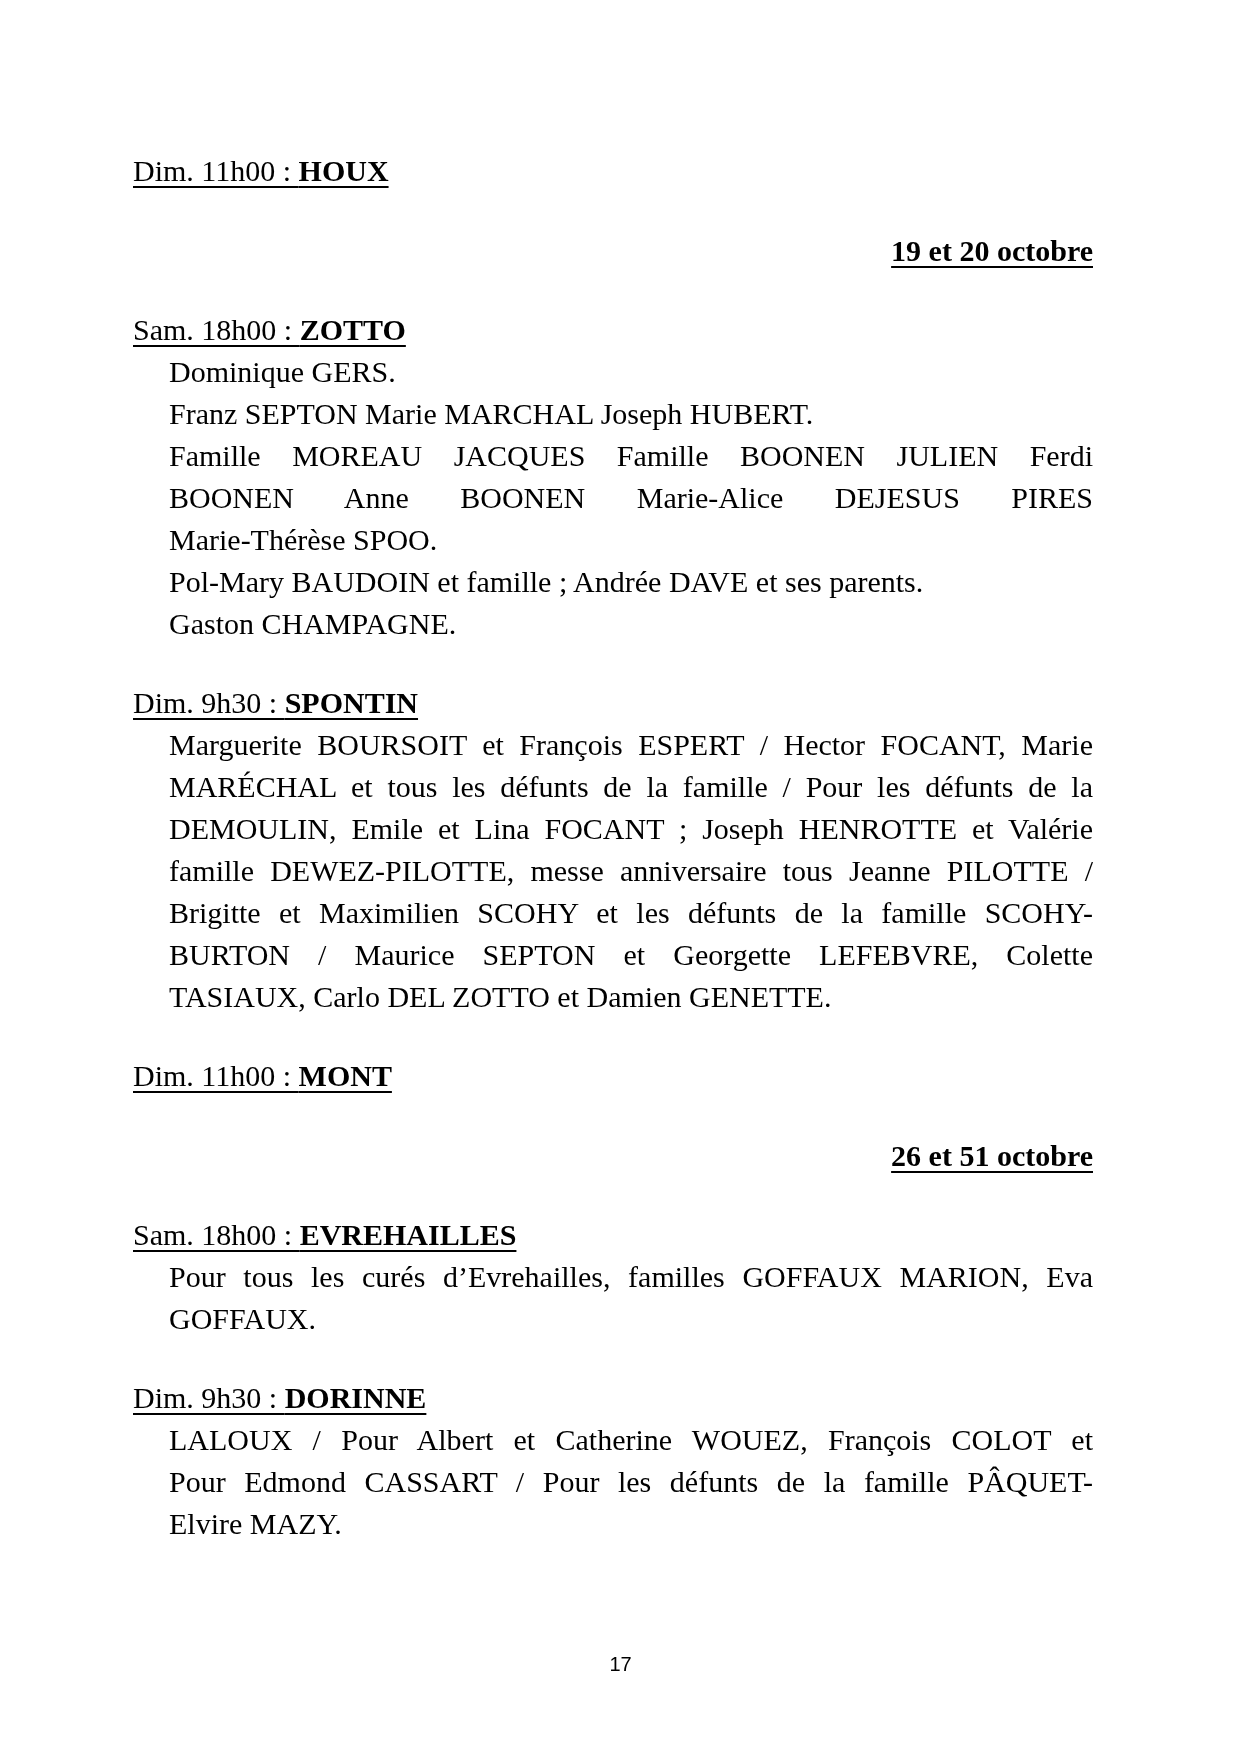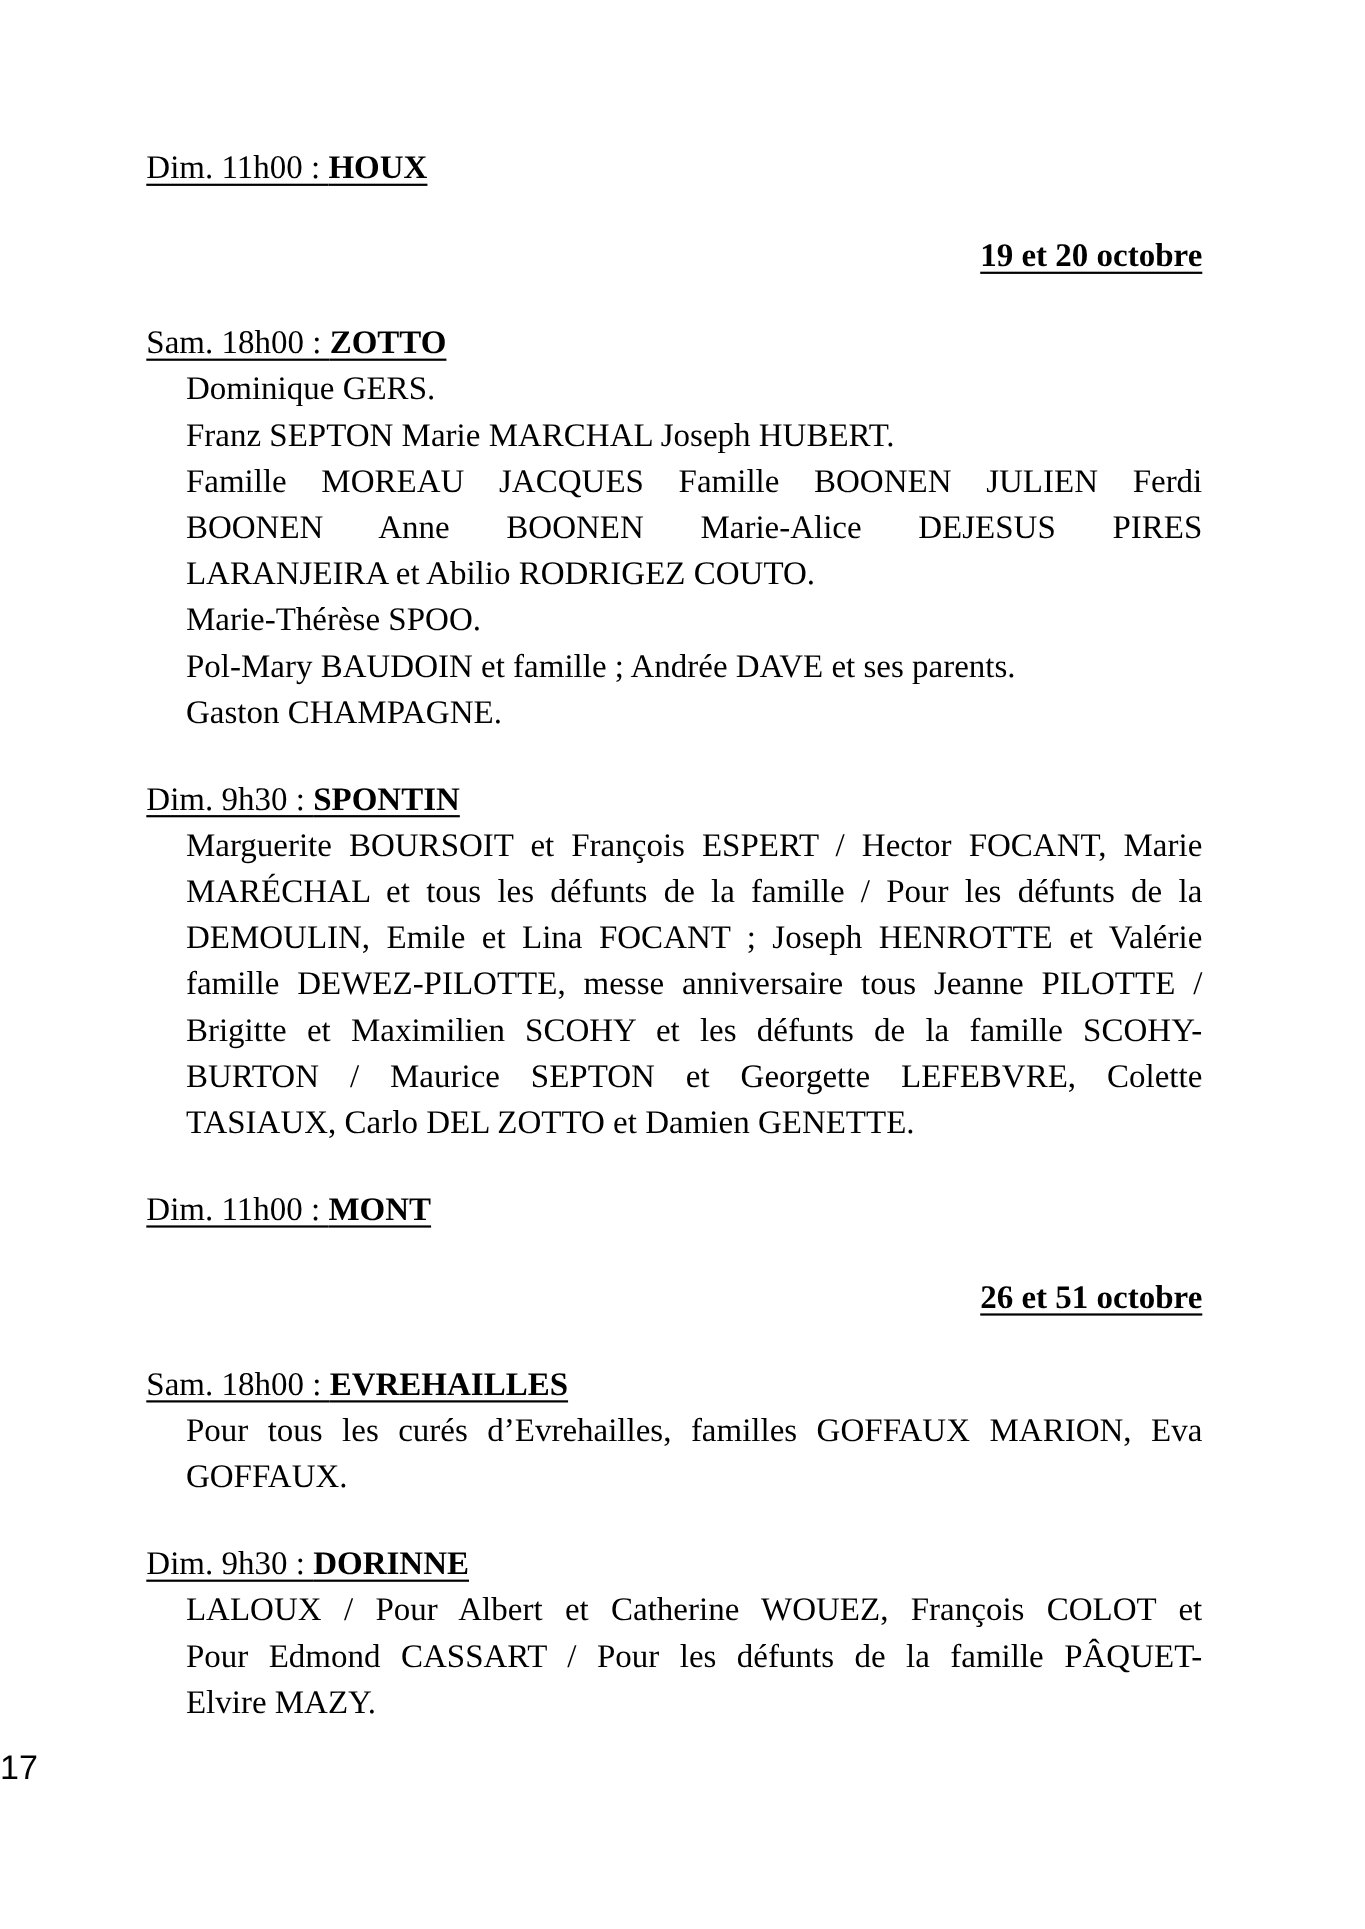"Dim. 11h00 : HOUX" .content { top: 132px -> 150px }
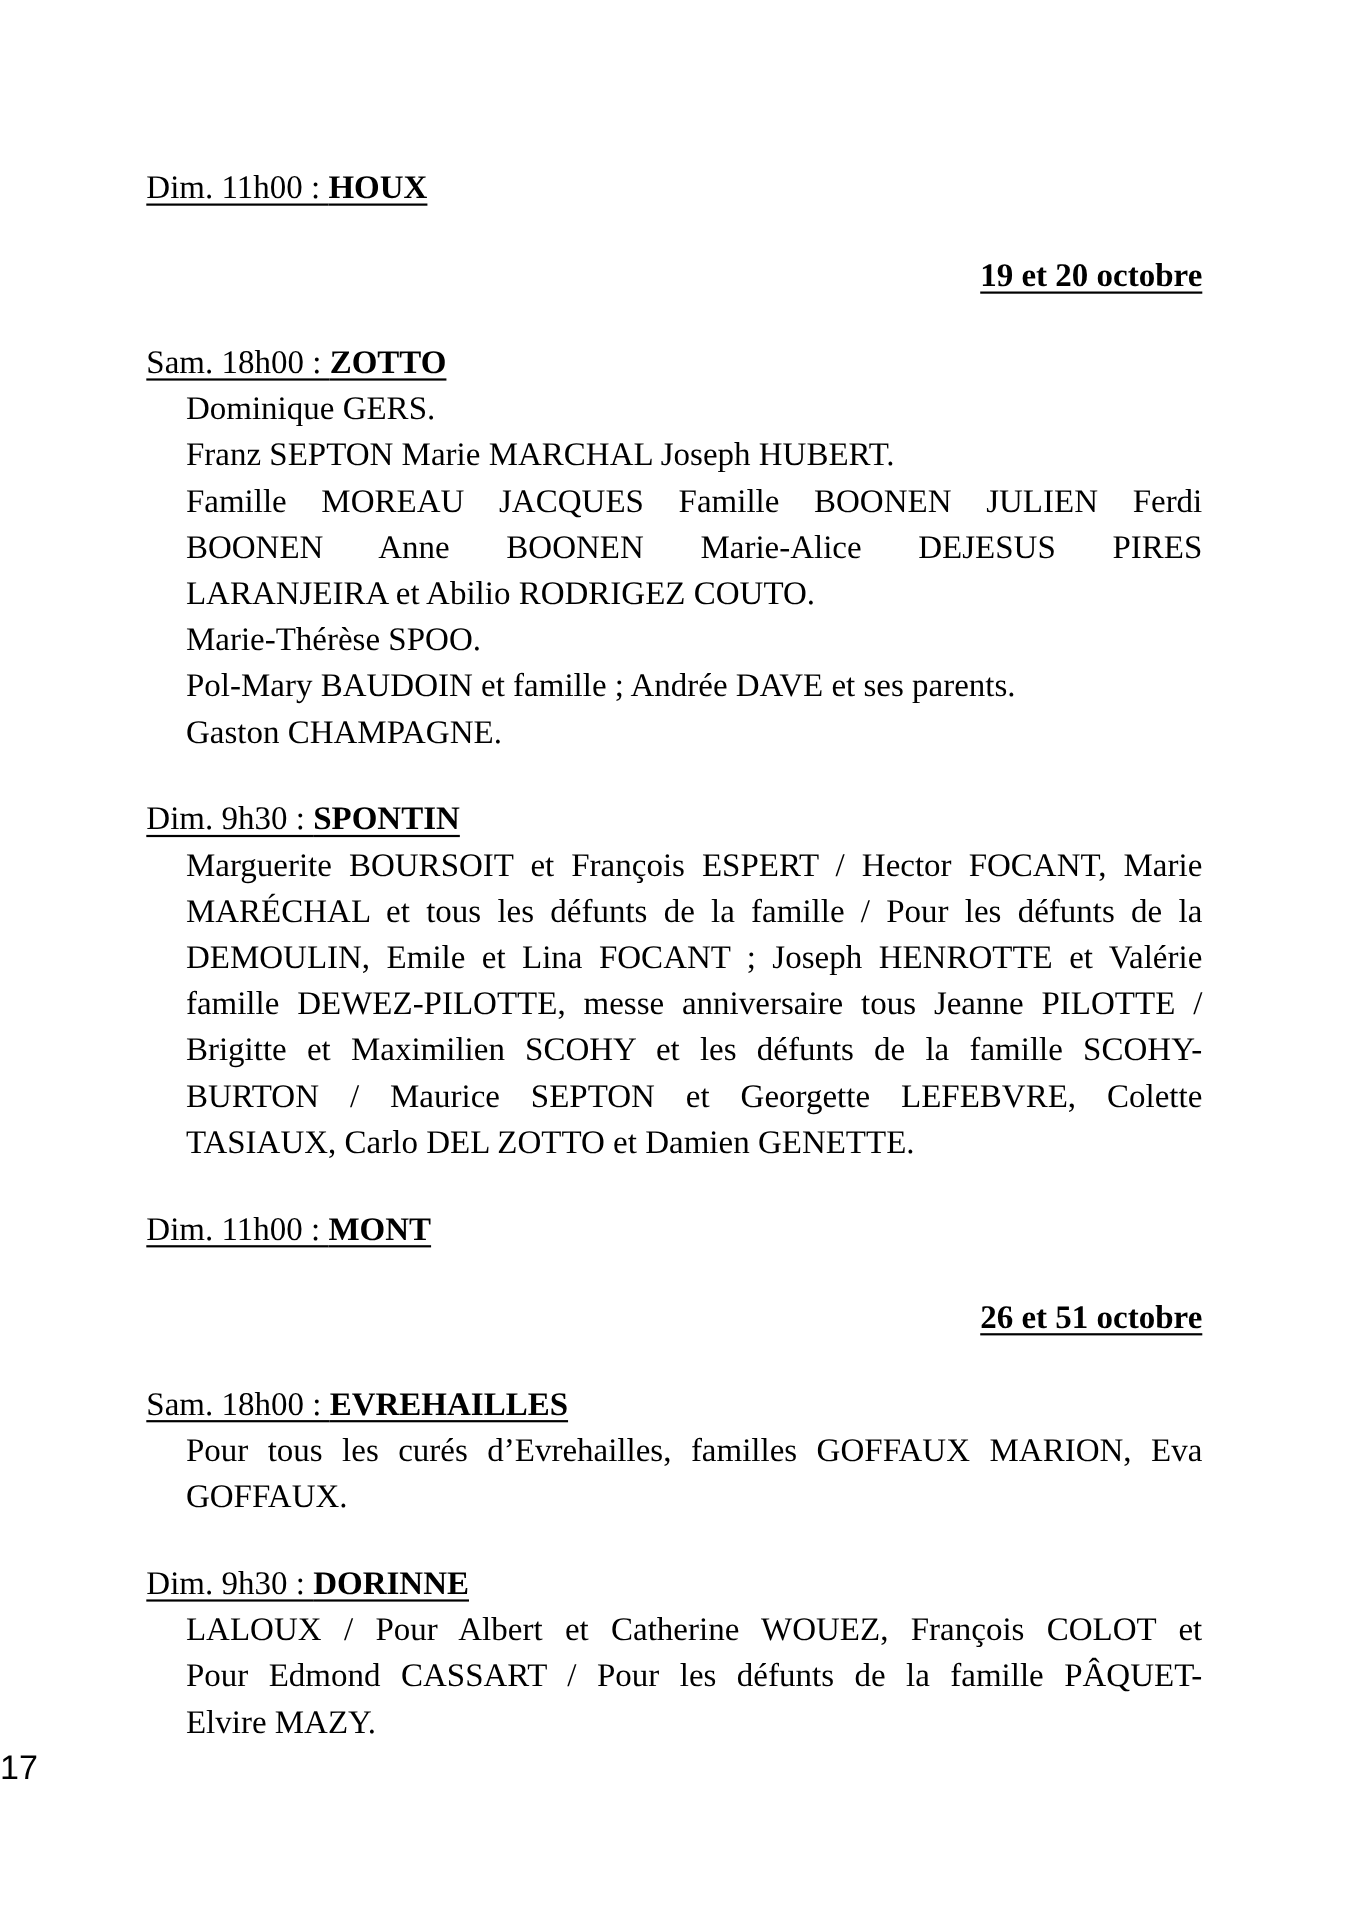"LARANJEIRA et Abilio RODRIGEZ COUTO." div.bodyline { html: <div>LARANJEIRA et Abilio RODRIGEZ COUTO.</div> -> none }
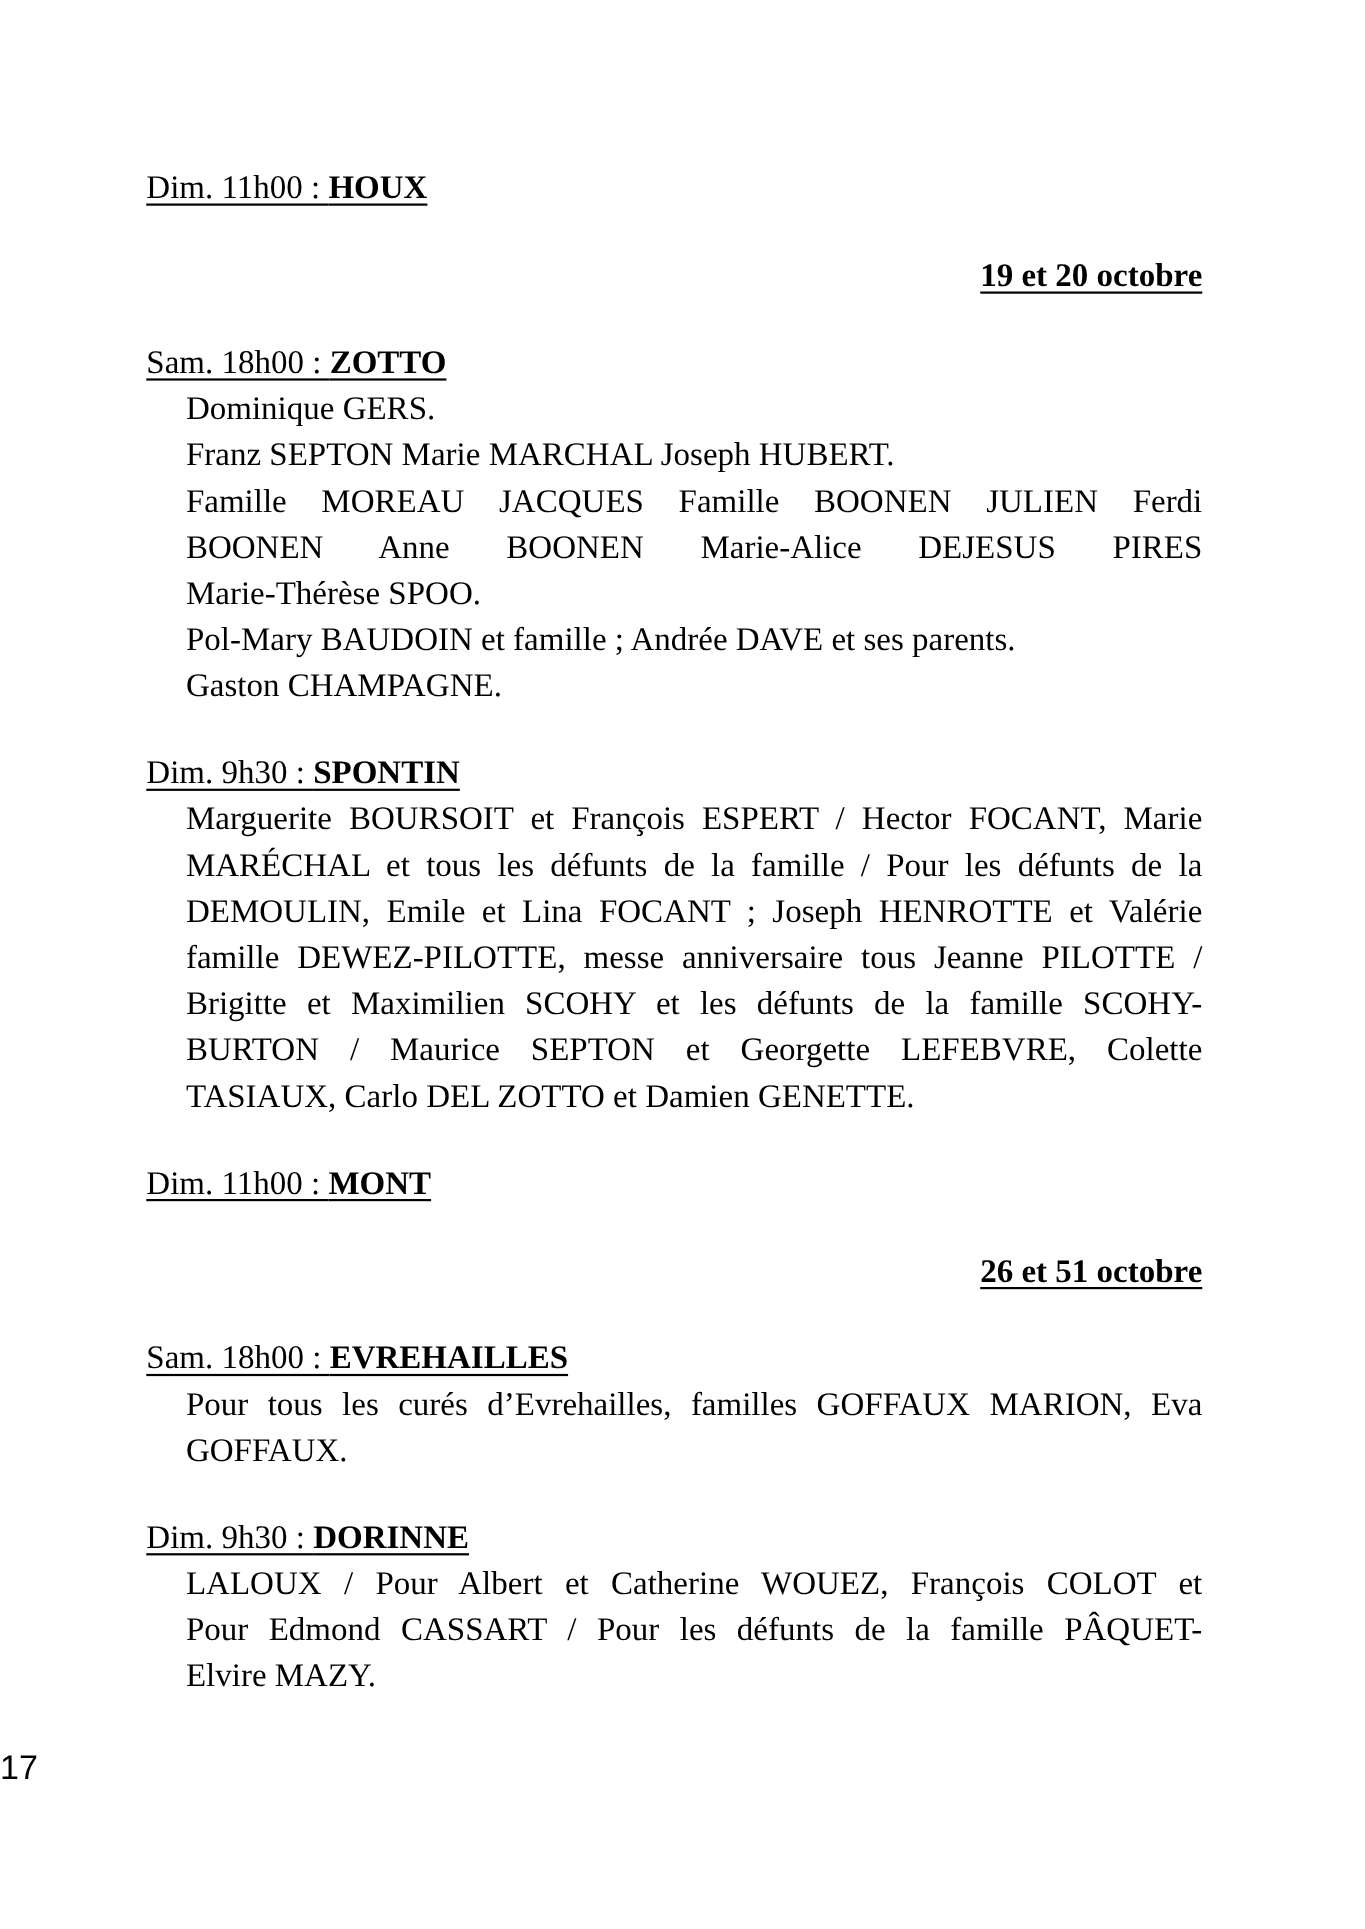"17" .footer { font-size: 31px -> 20px; text-align: none -> center; top: 1592px -> 1649px }
